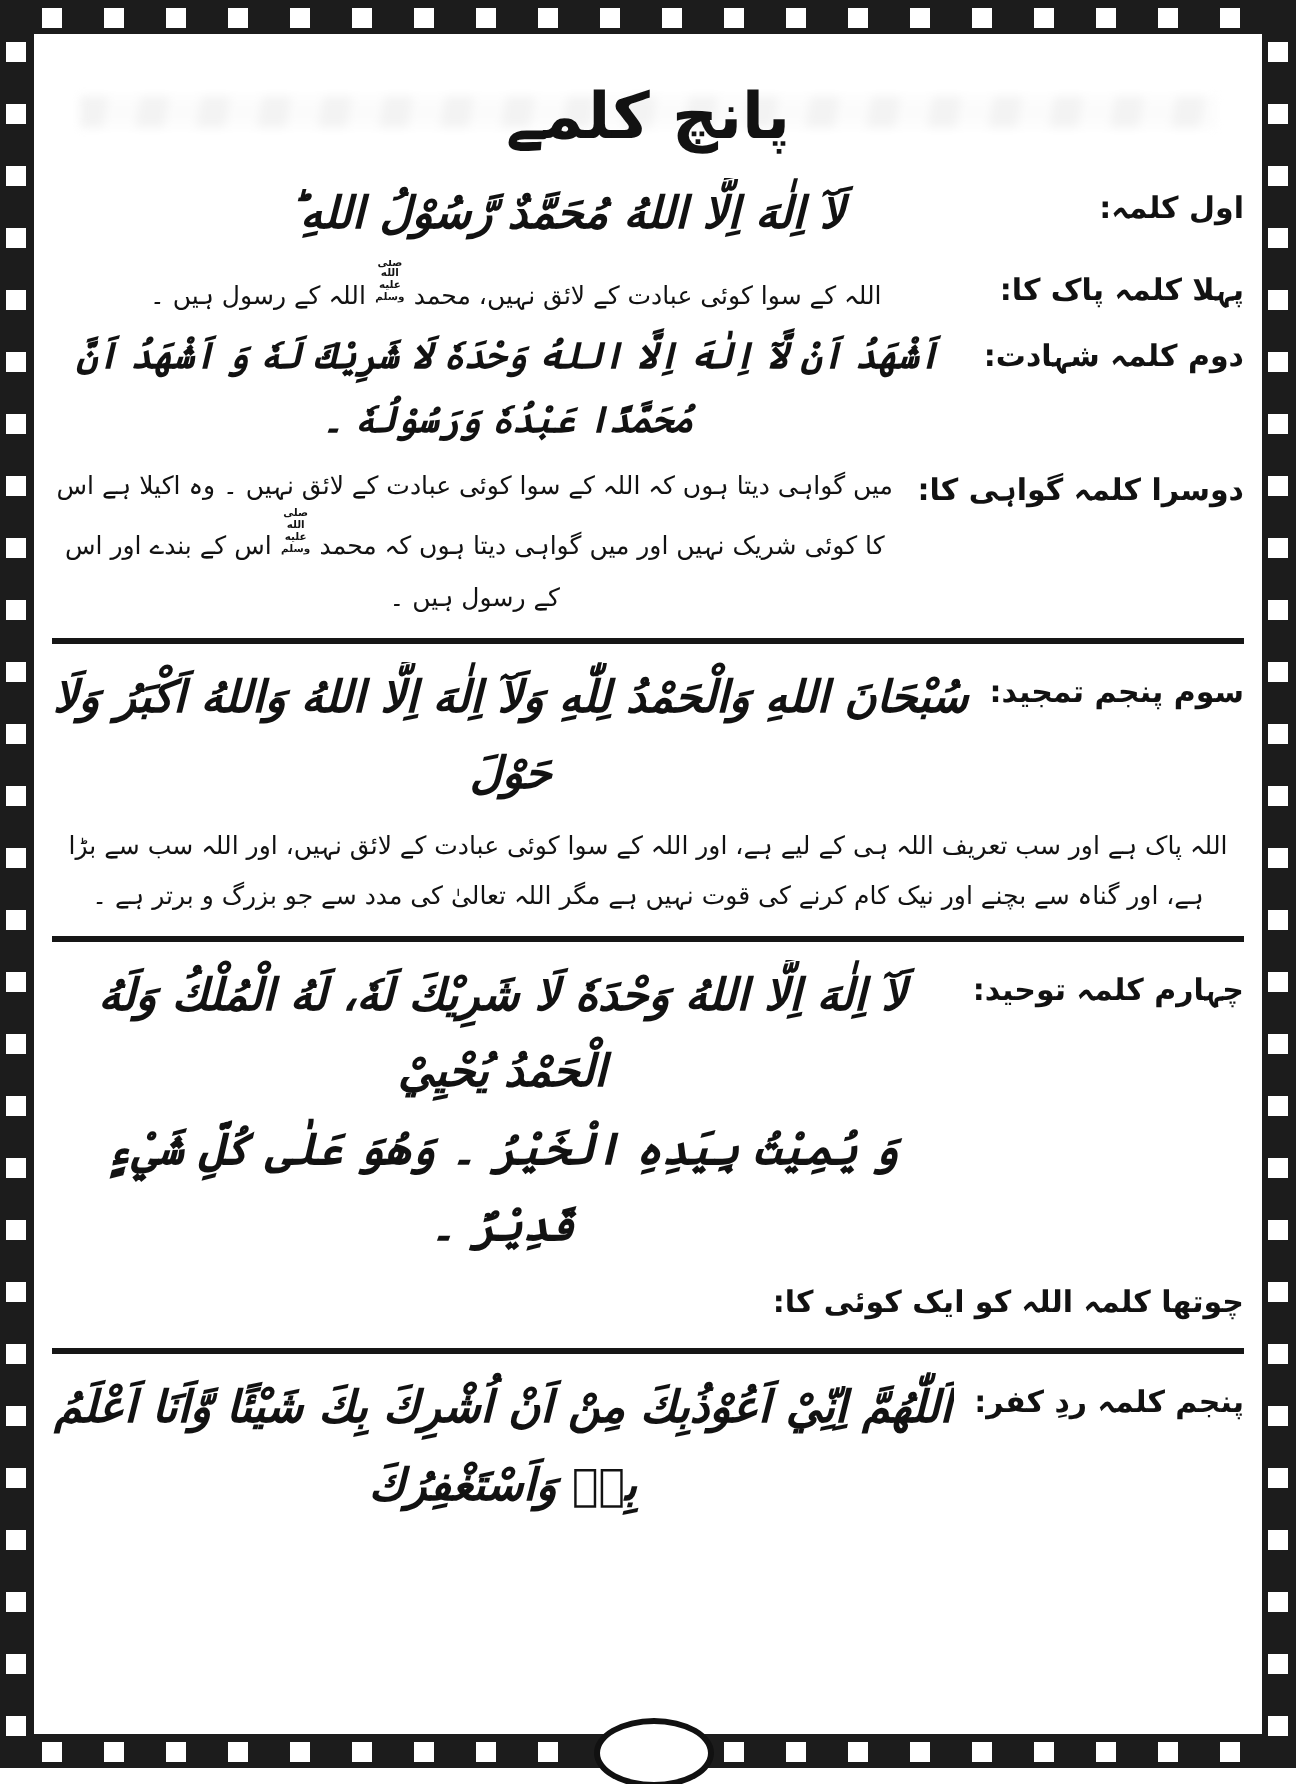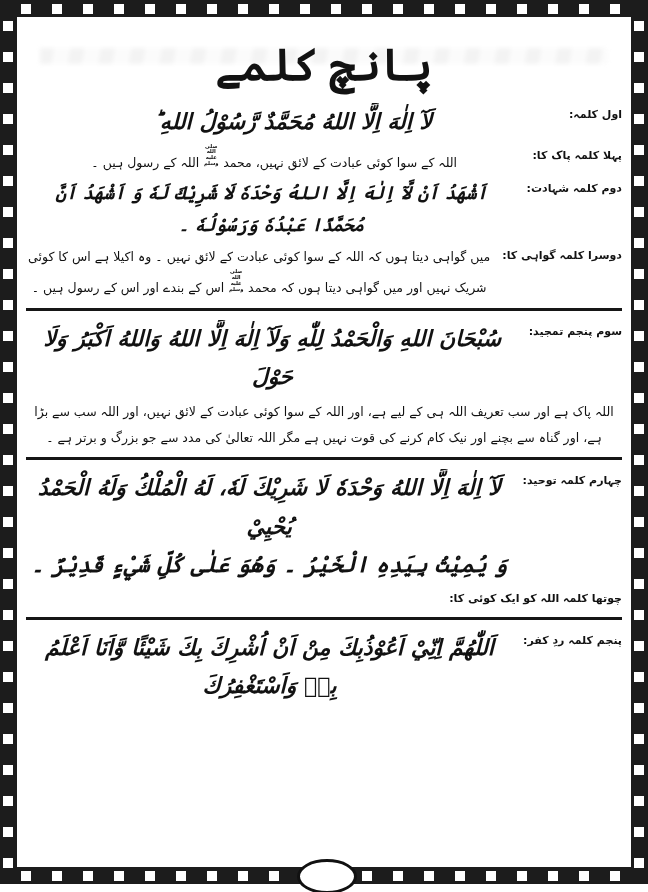"پانچ کلمے" .page-title { font-family: Liberation Serif, serif -> none; font-size: 44px -> 32px }
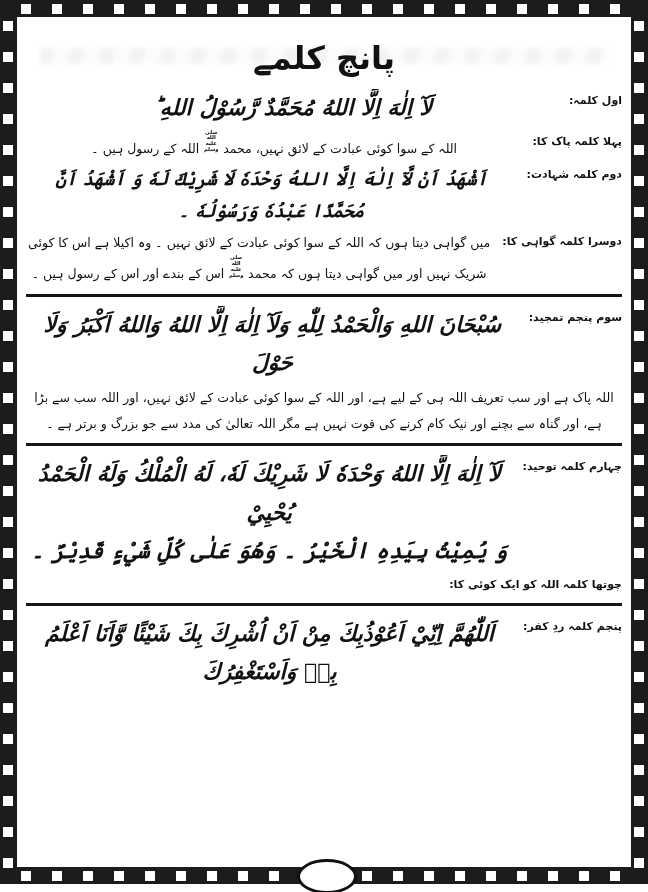"اول کلمہ:" .k-label { font-size: 11px -> 15px }
